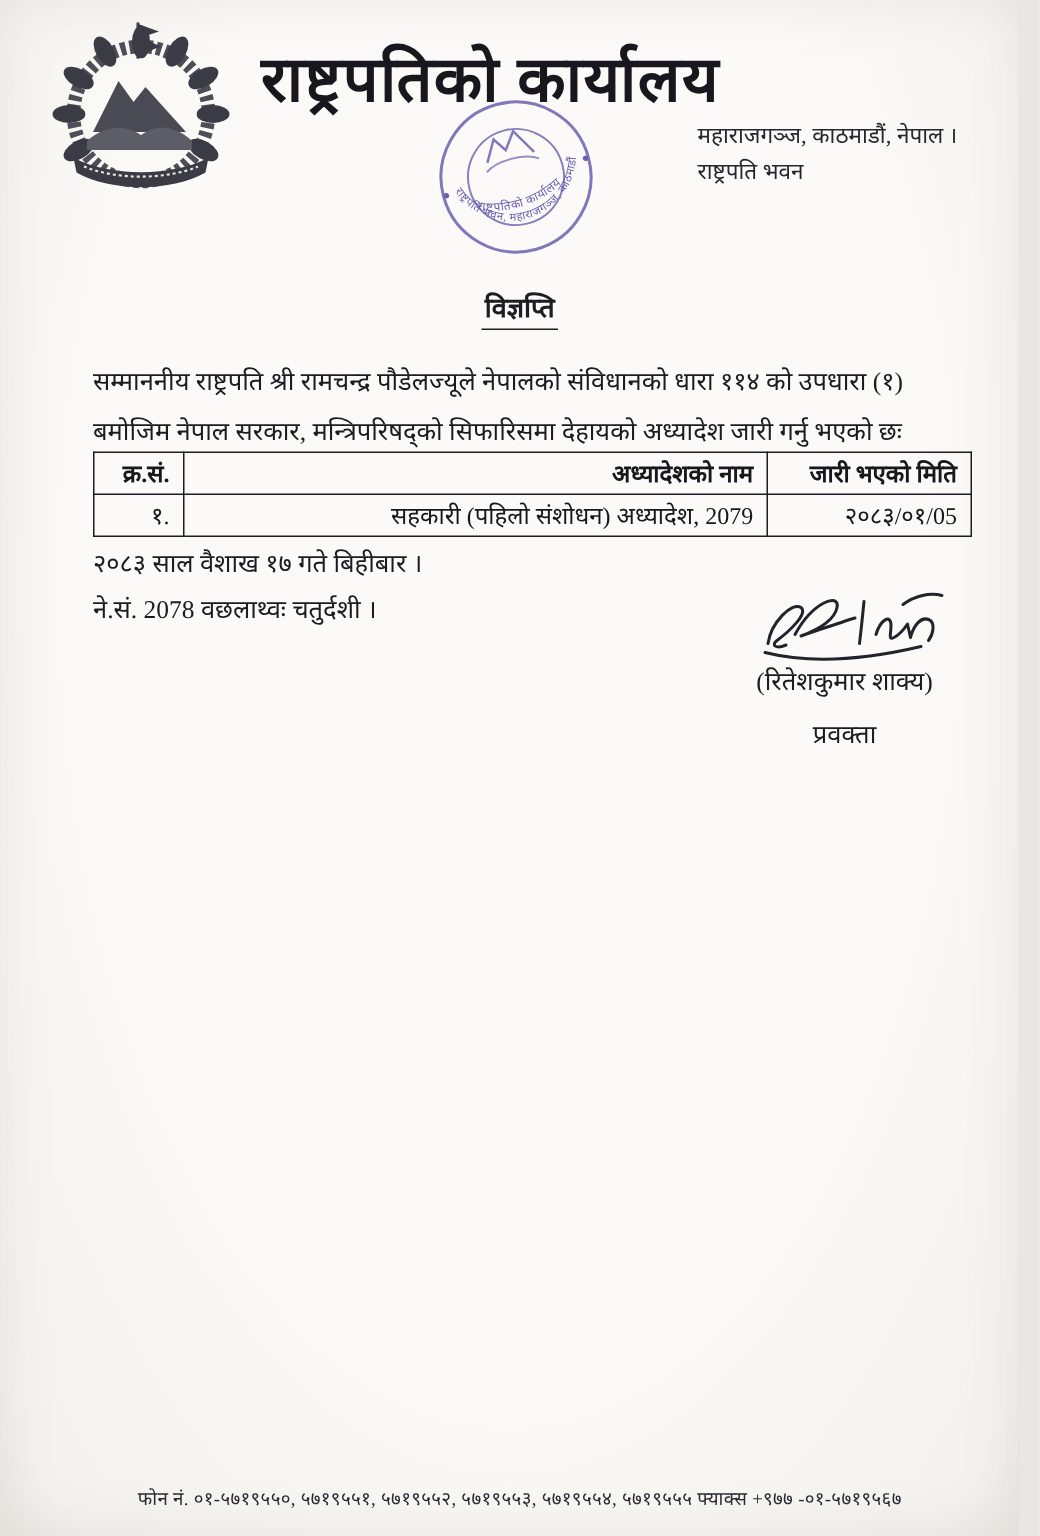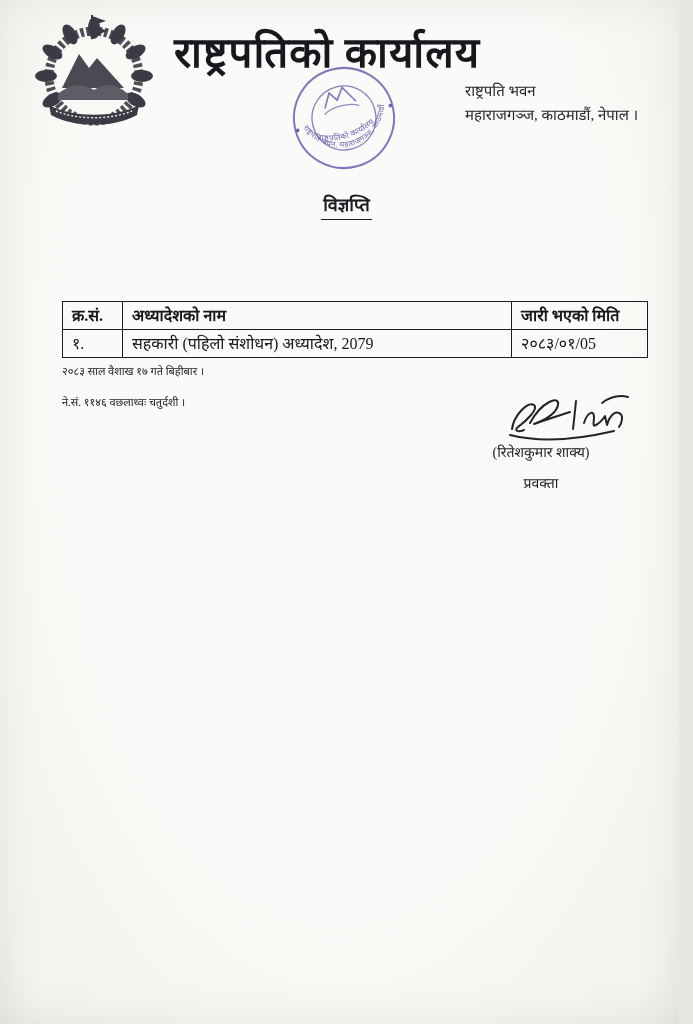"राष्ट्रपति भवन" div { order: before "महाराजगञ्ज, काठमाडौं, नेपाल ।" -> after "महाराजगञ्ज, काठमाडौं, नेपाल ।" }
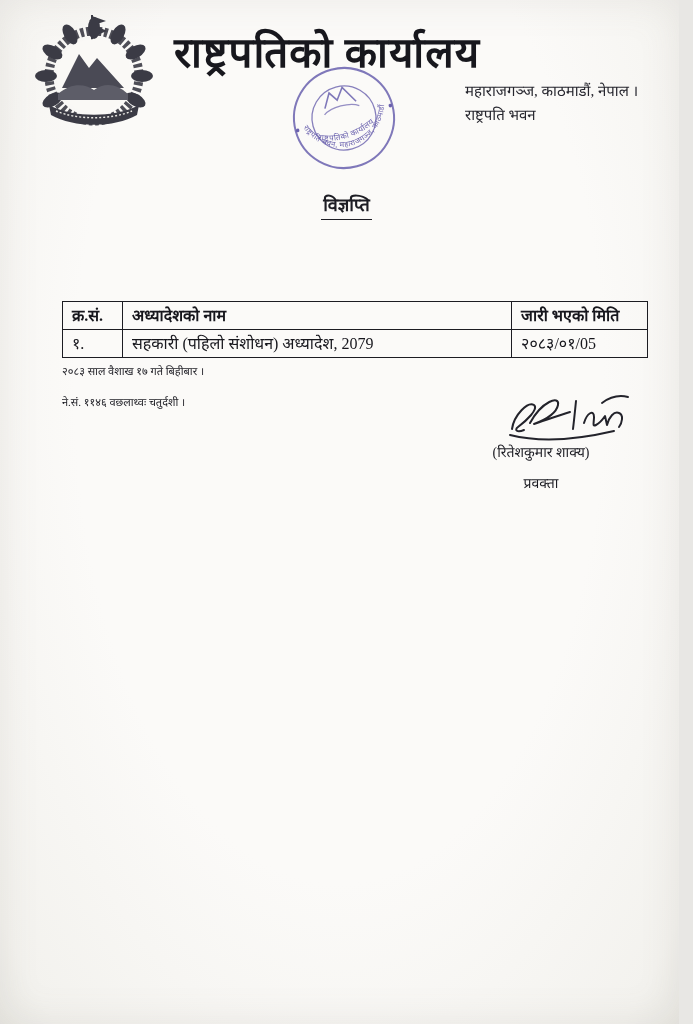"सम्माननीय राष्ट्रपति श्री रामचन्द्र" p.body-text { html: none -> <p>सम्माननीय राष्ट्रपति श्री रामचन्द्र पौडेलज्यूले नेपालको संविधानको धारा ११४ को उपधारा (१) बमोजिम नेपाल सरकार, मन्त्रिपरिषद्को सिफारिसमा देहायको अध्यादेश जारी गर्नु भएको छः</p> }
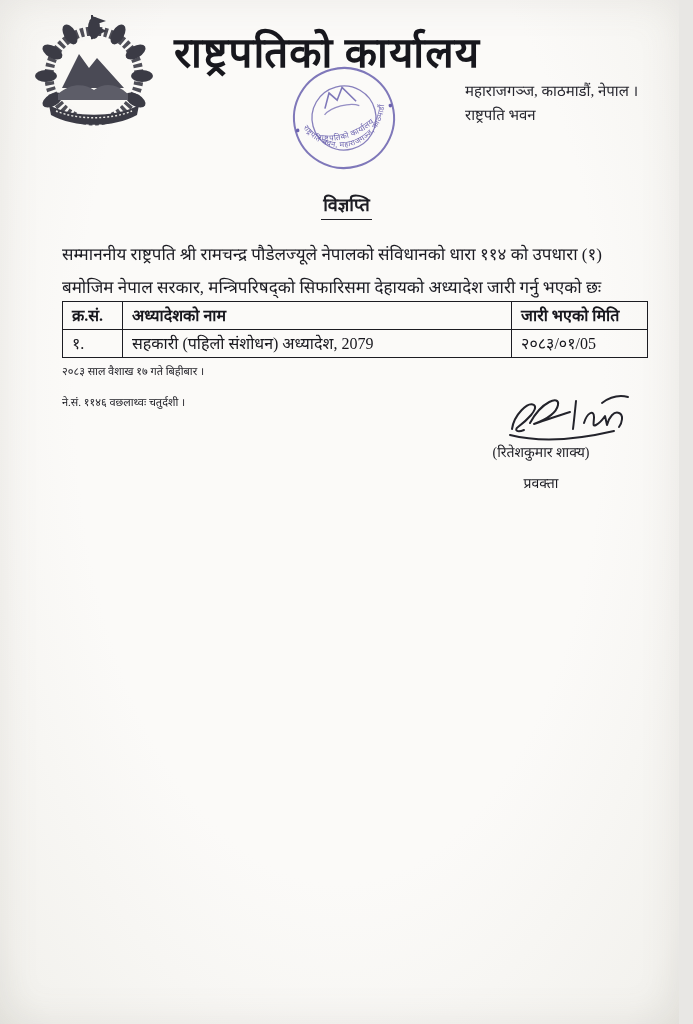"क्र.सं." .ordinance-table th, .ordinance-table td { text-align: left -> right }
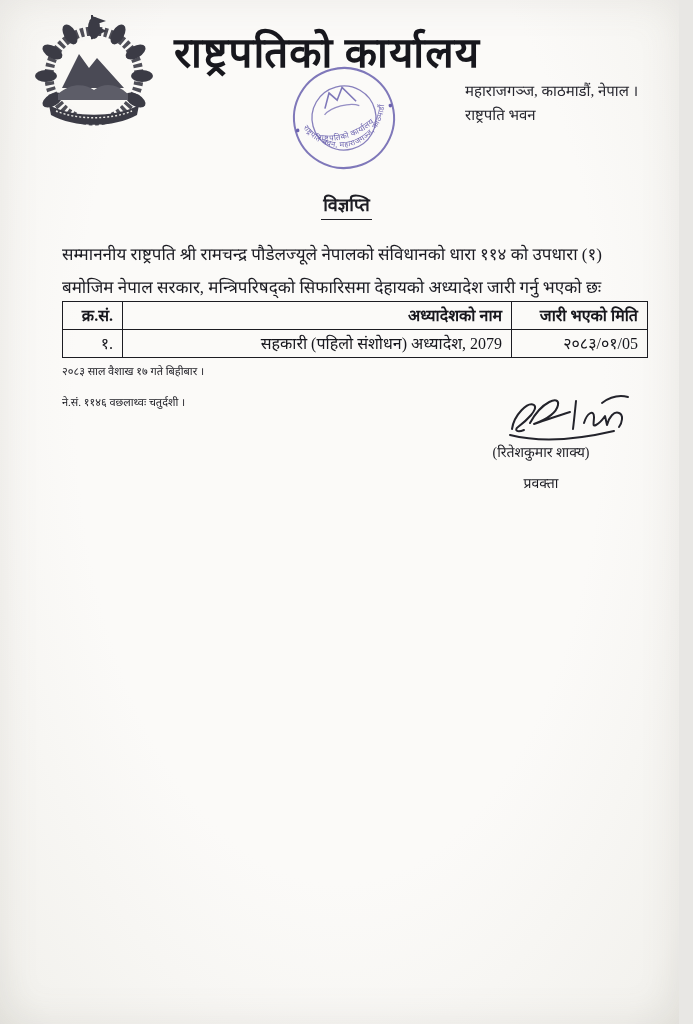"२०८३ साल वैशाख १७ गते" .date-line { font-size: 11px -> 17px }
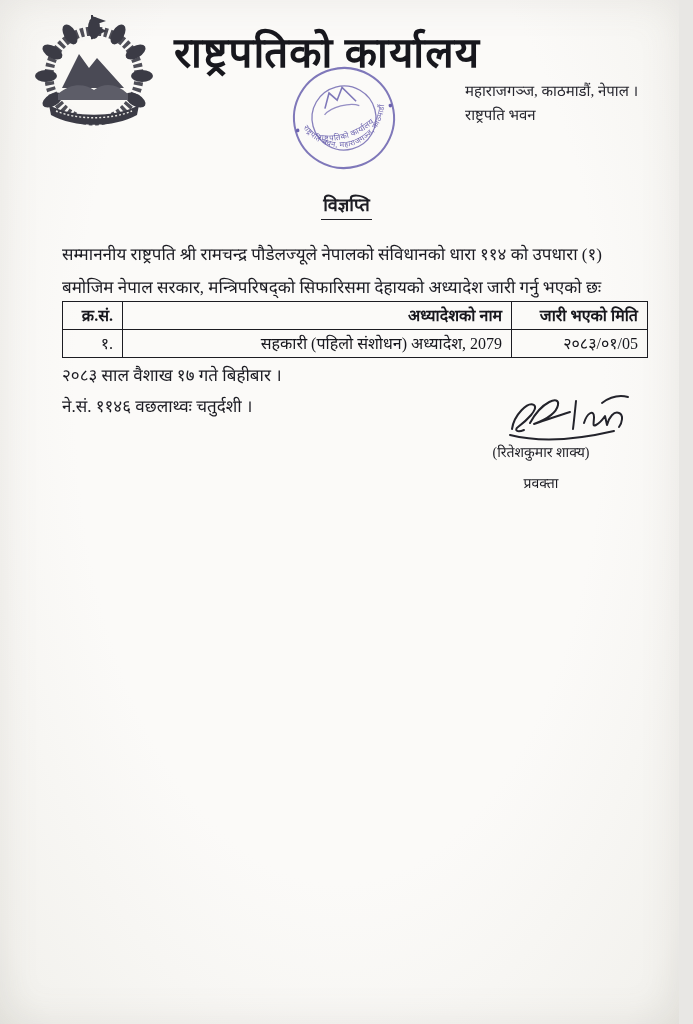"ने.सं. ११४६ वछलाथ्वः चतुर्दशी ।" div.date-line { text: ११४६ -> 2078 }
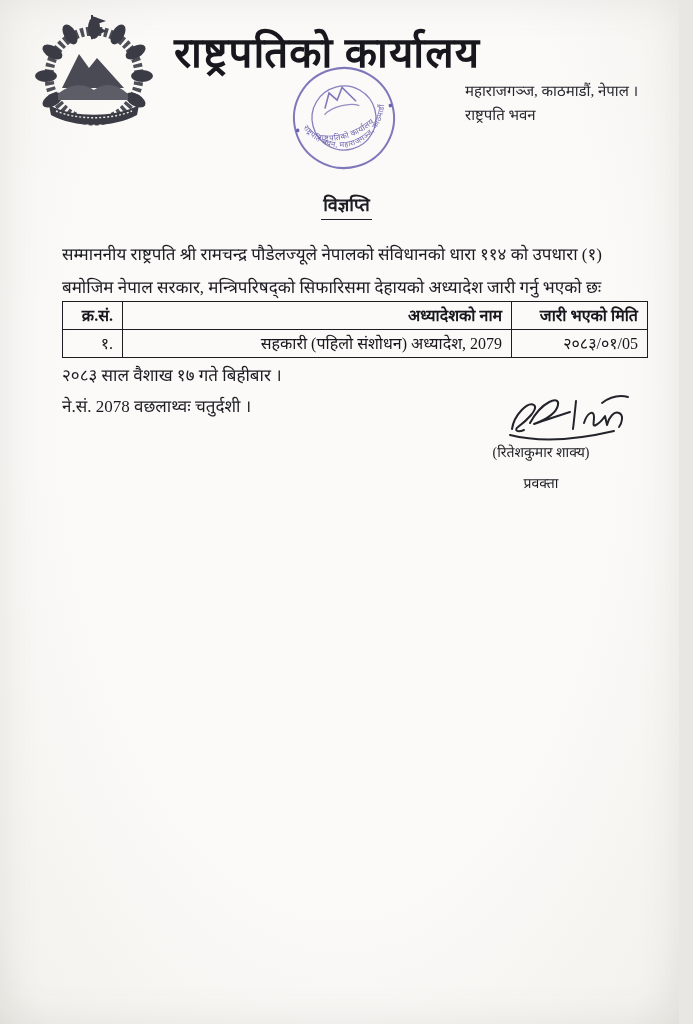"(रितेशकुमार शाक्य)" .signatory { font-size: 14px -> 17px; left: 441px -> 463px }
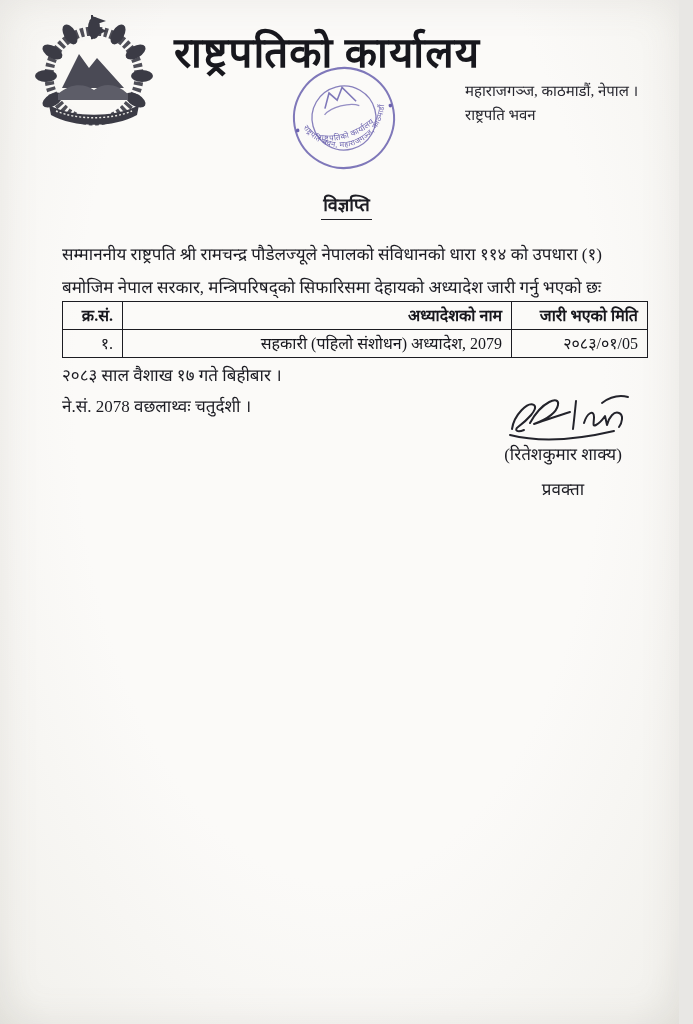"फोन नं. ०१-५७१९५५०, ५७१९५५१, ५७१९५५२," div.footer { html: none -> <div>फोन नं. ०१-५७१९५५०, ५७१९५५१, ५७१९५५२, ५७१९५५३, ५७१९५५४, ५७१९५५५ फ्याक्स +९७७ -०१-५७१९५६७</div> }
